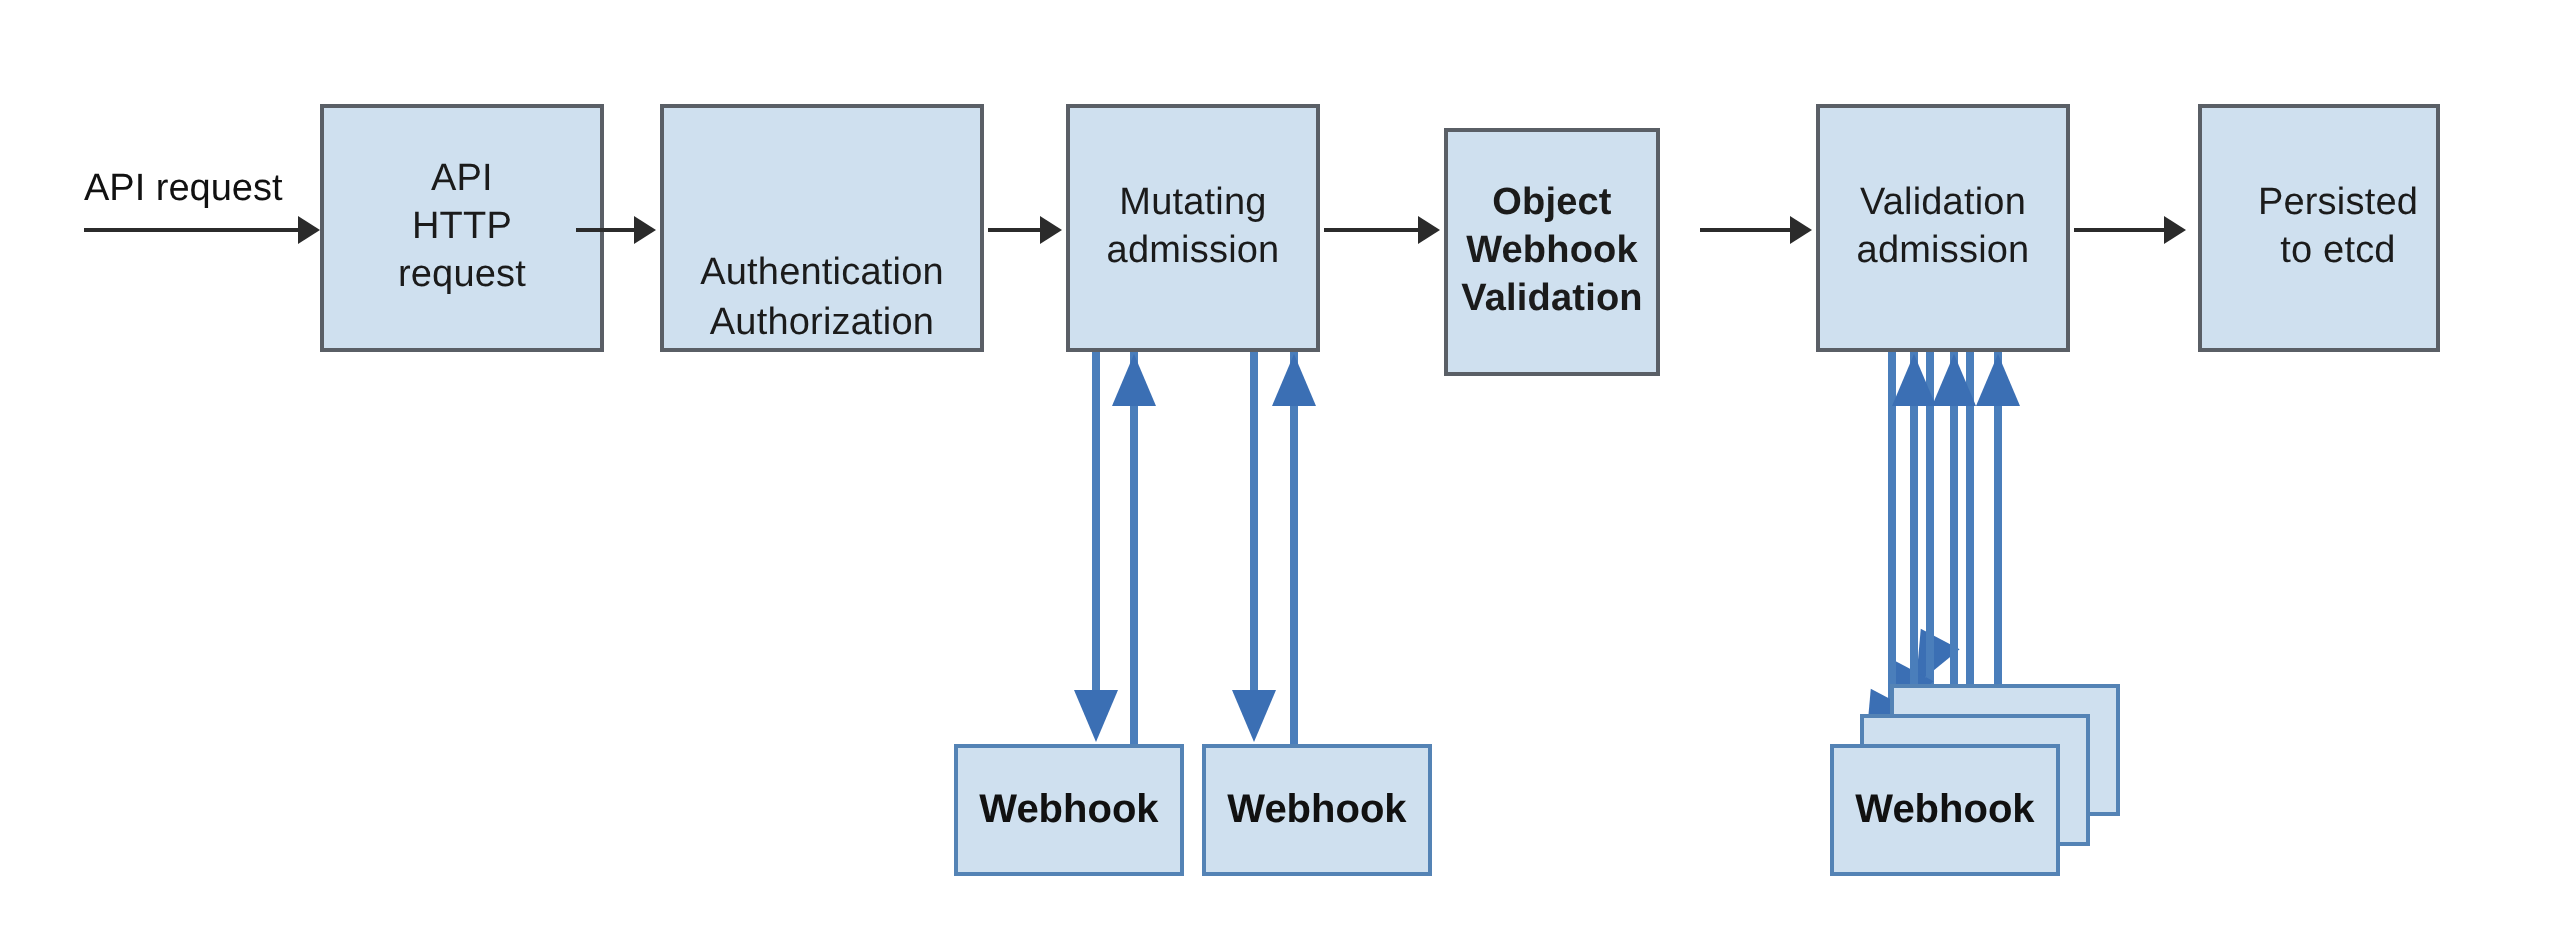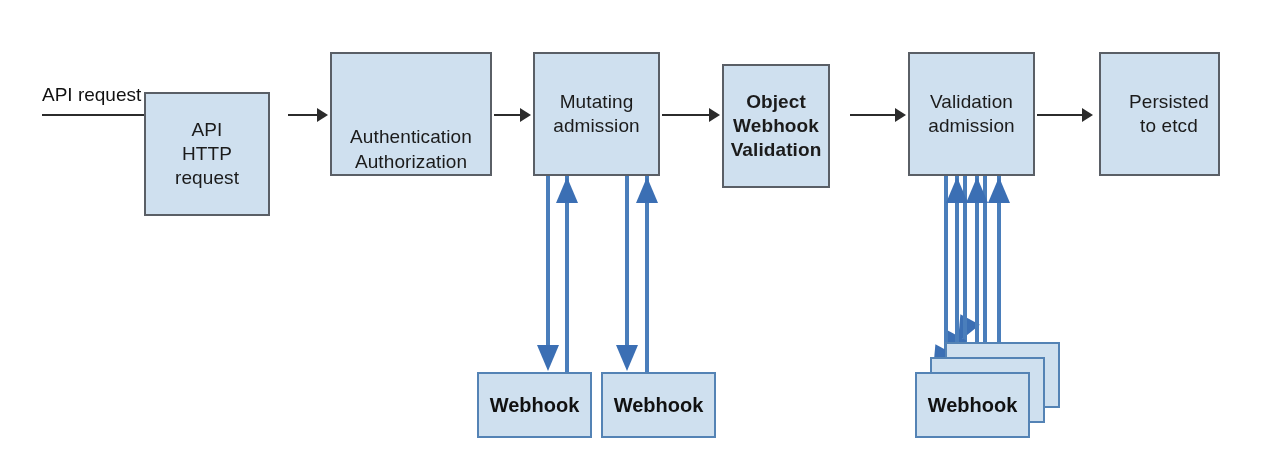"API" div.pbox { left: 144px -> 160px; margin-top: 40px -> none; width: 126px -> 142px }
